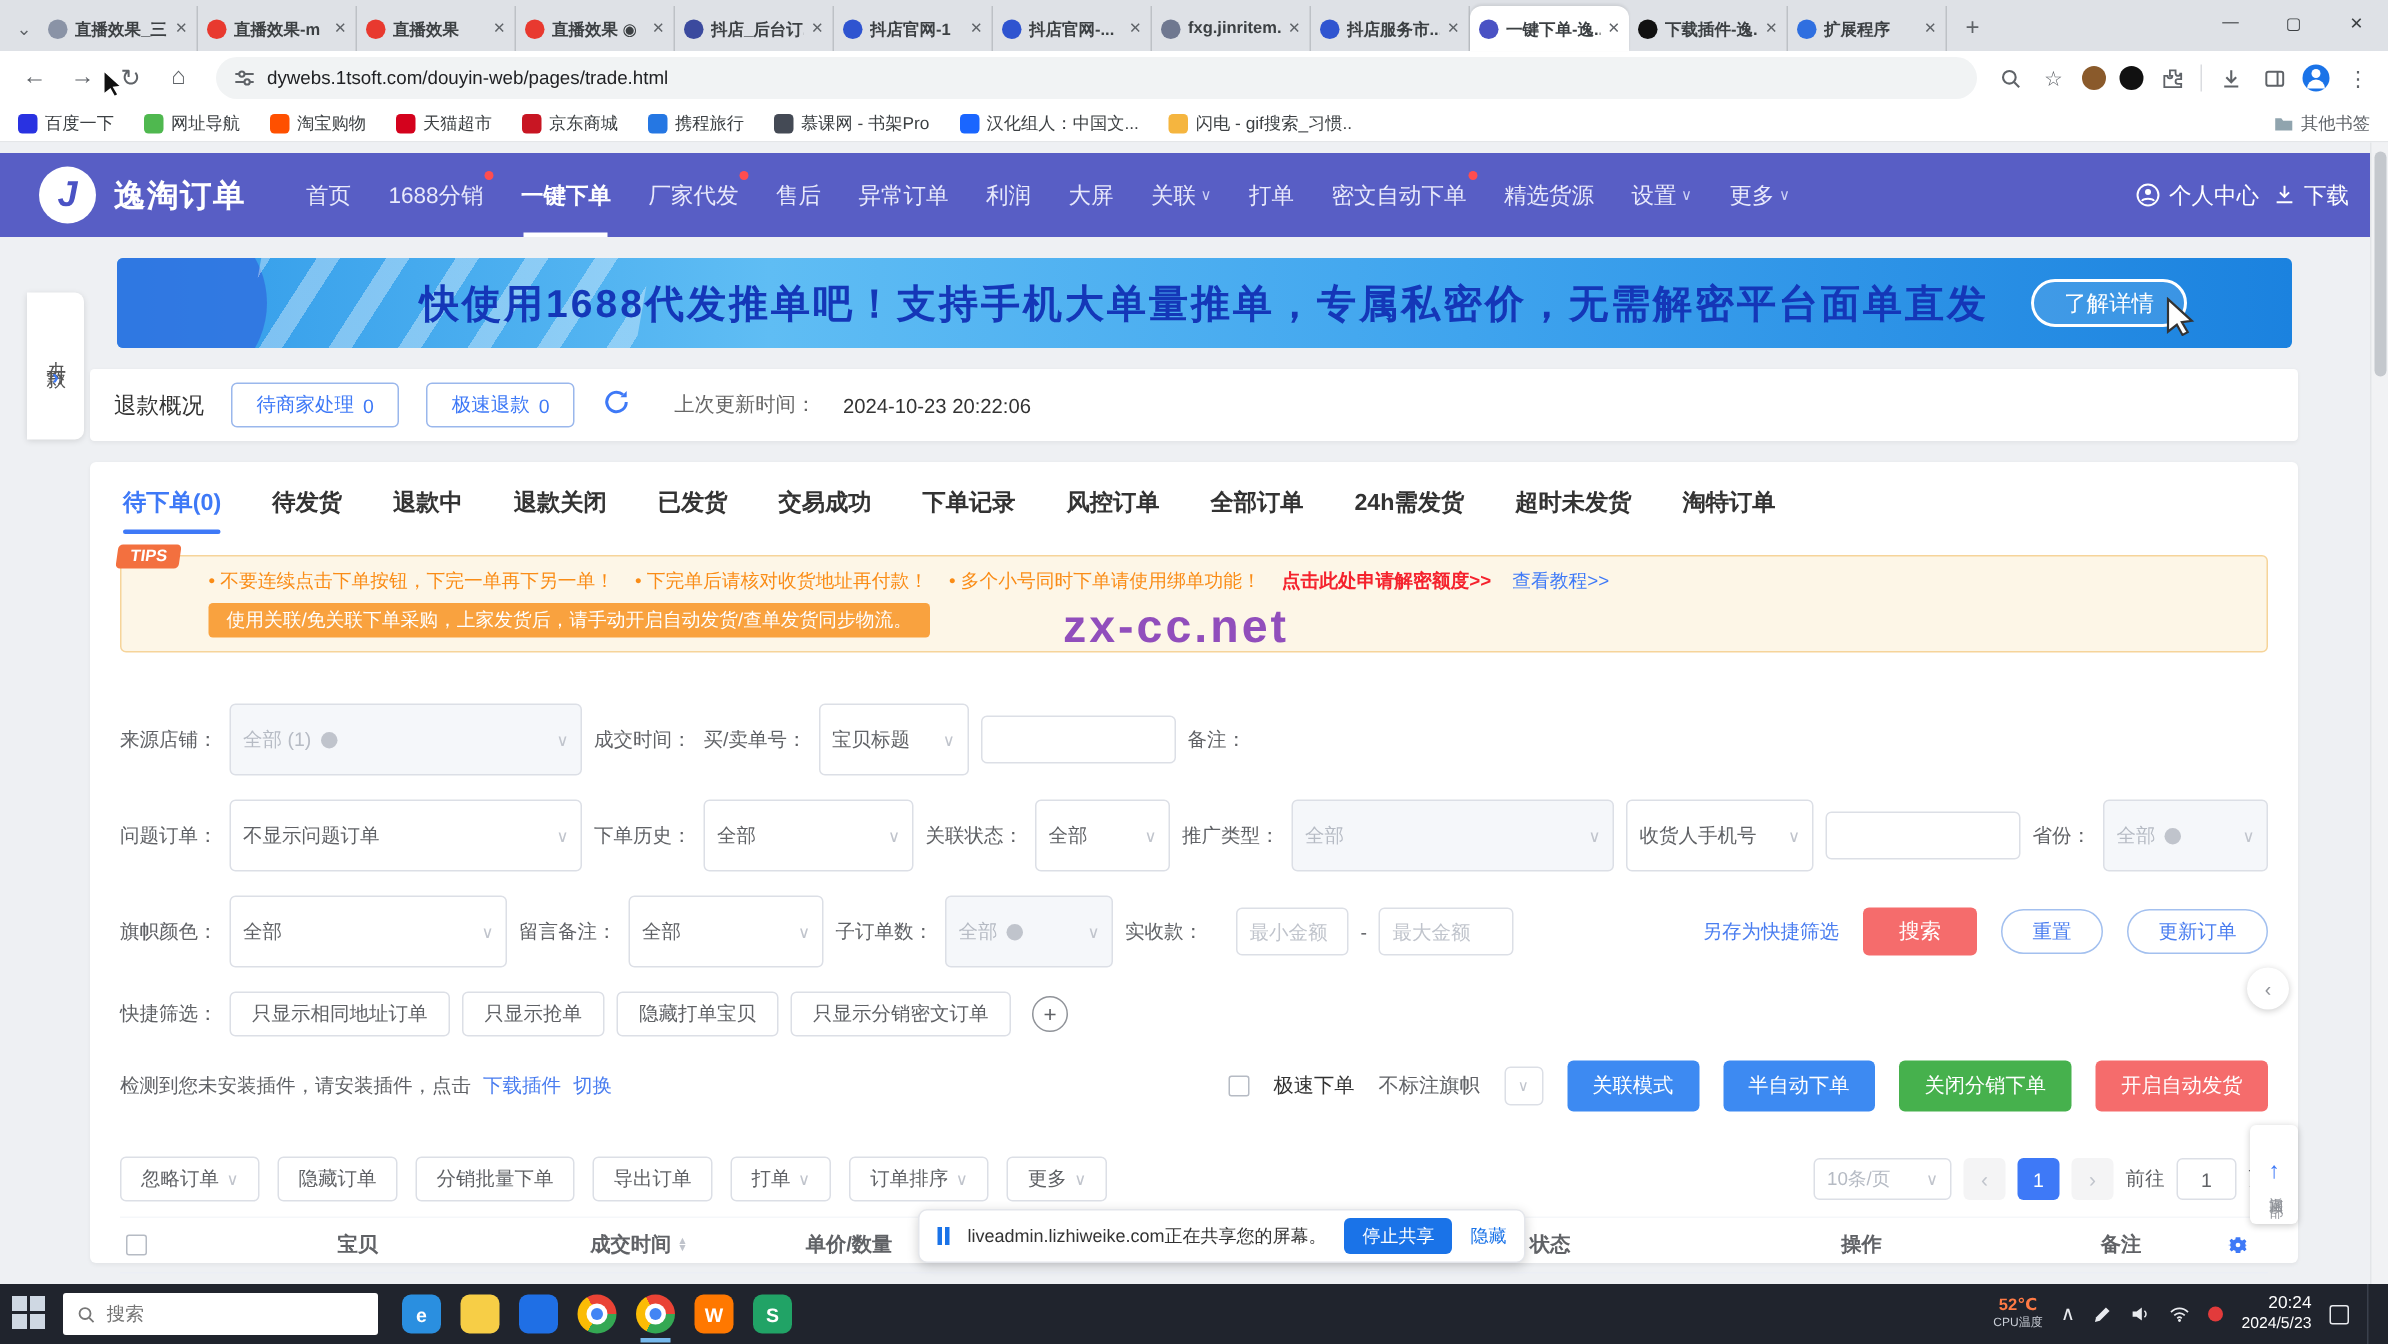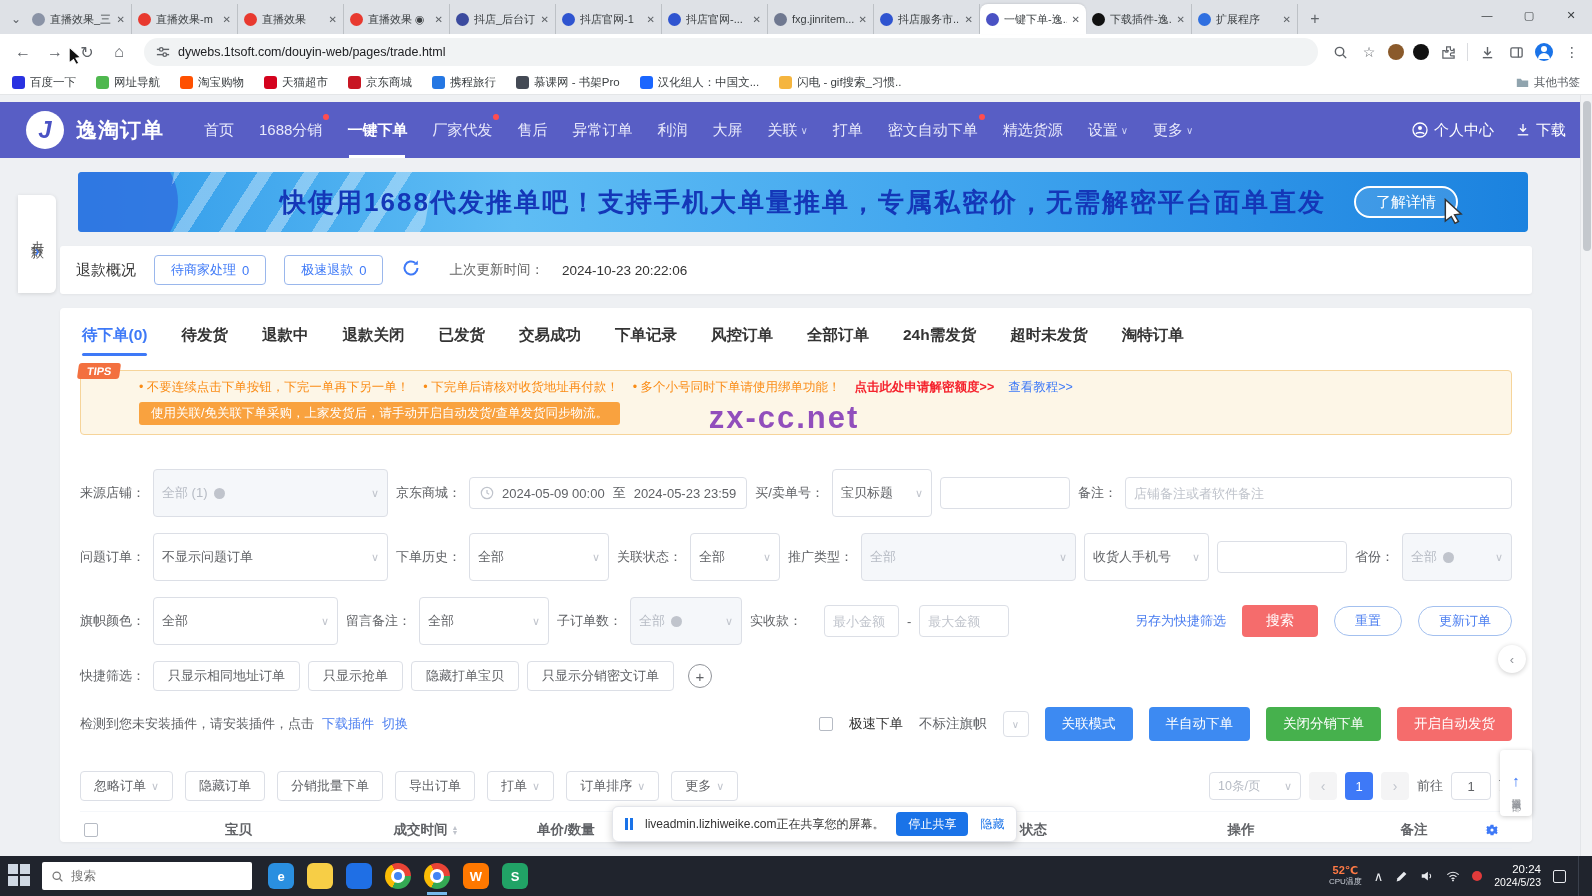"直播效果_三" .tab { font-weight: none -> bold }
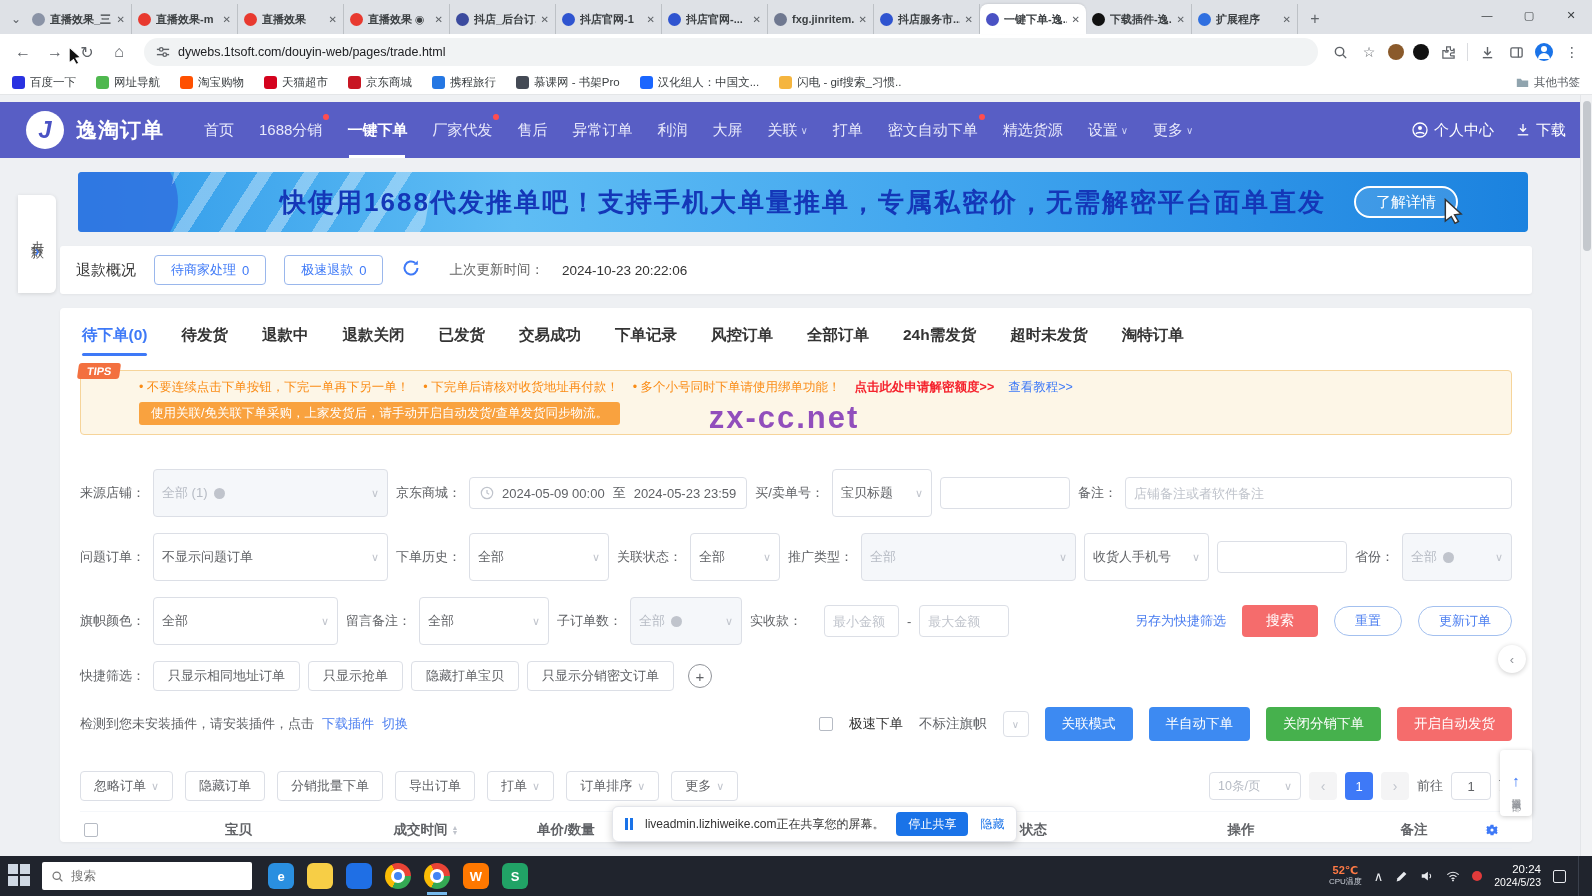"个人中心" .nright { gap: 22px -> 10px }
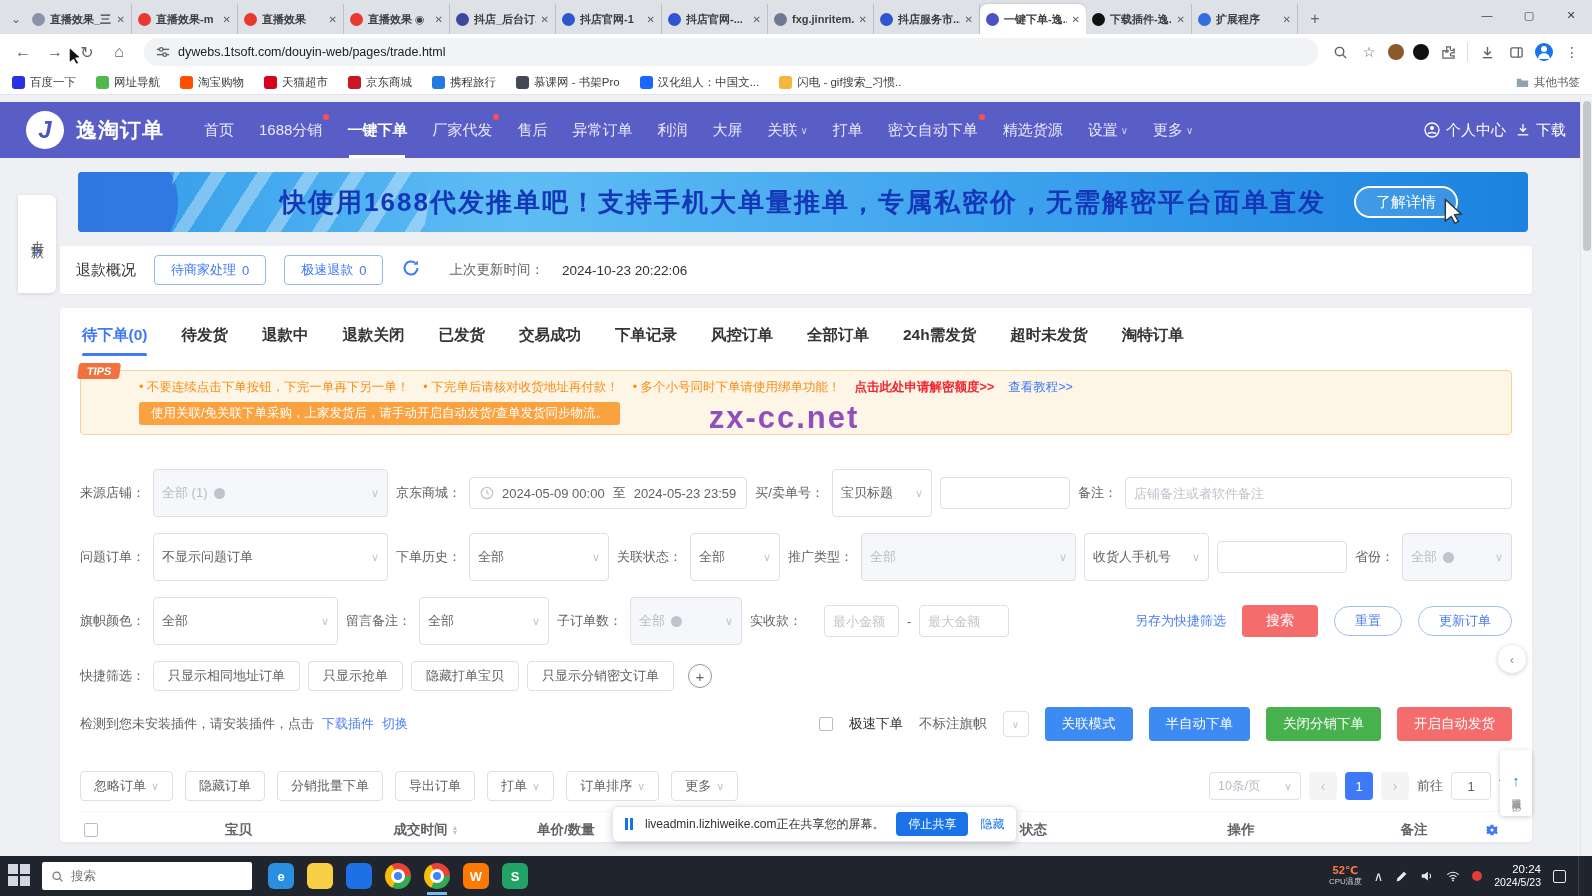"京东商城：" span.flabel { text: 京东商城 -> 成交时间 }
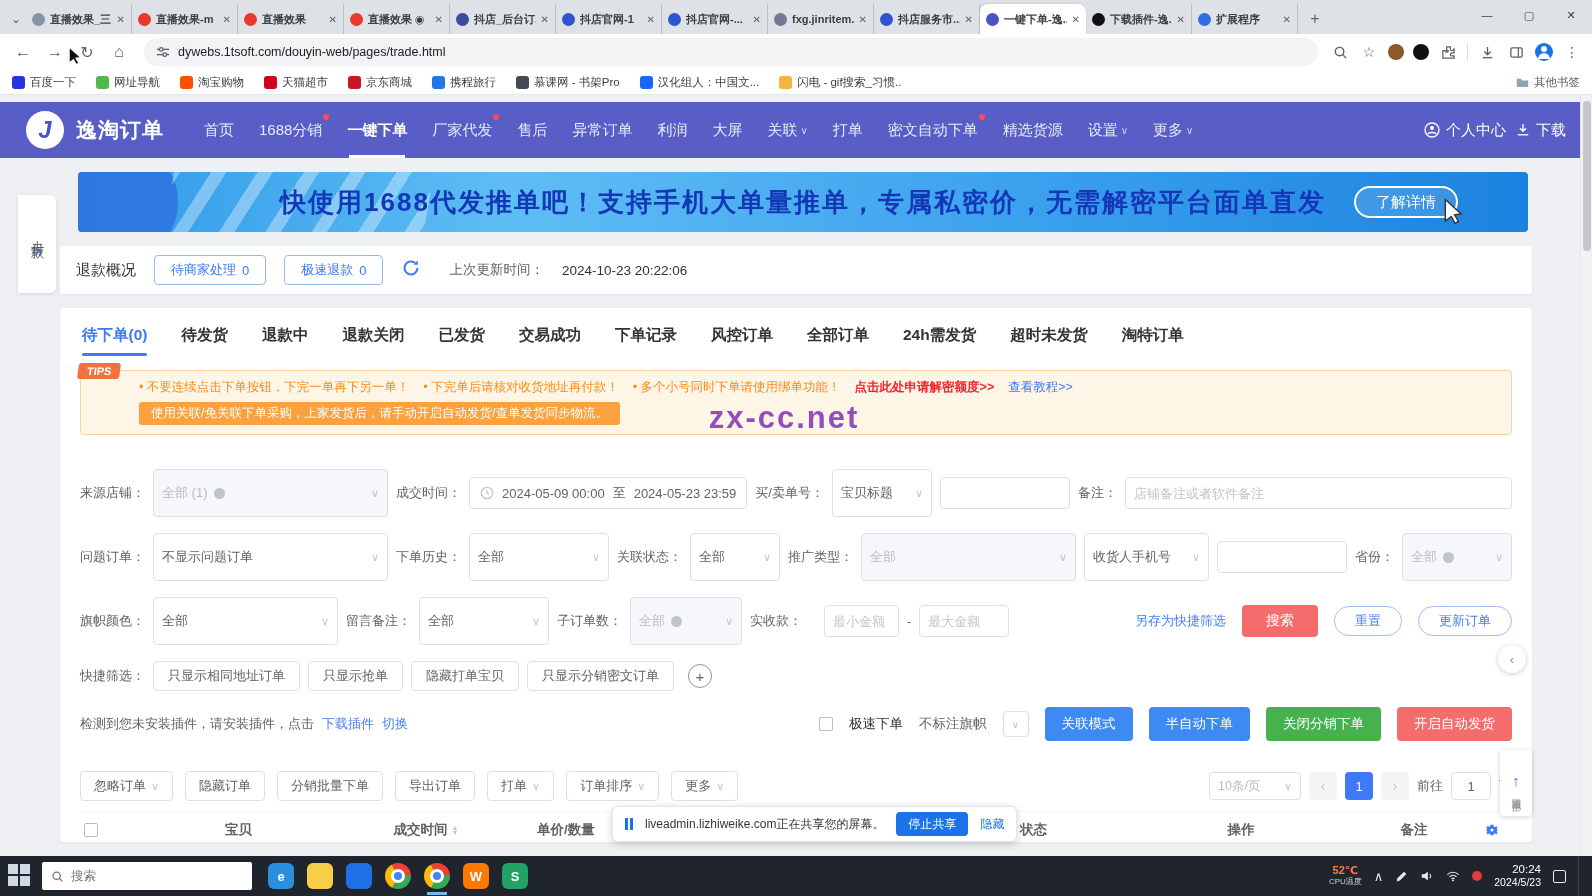"2024-05-09 00:00" div.datebox { html: <div> <svg> <circle></circle> <path></path> </svg> <span>2024-05-09 00:00</span> <span>至</span> <span>2024-05-23 23:59</span> </div> -> none }
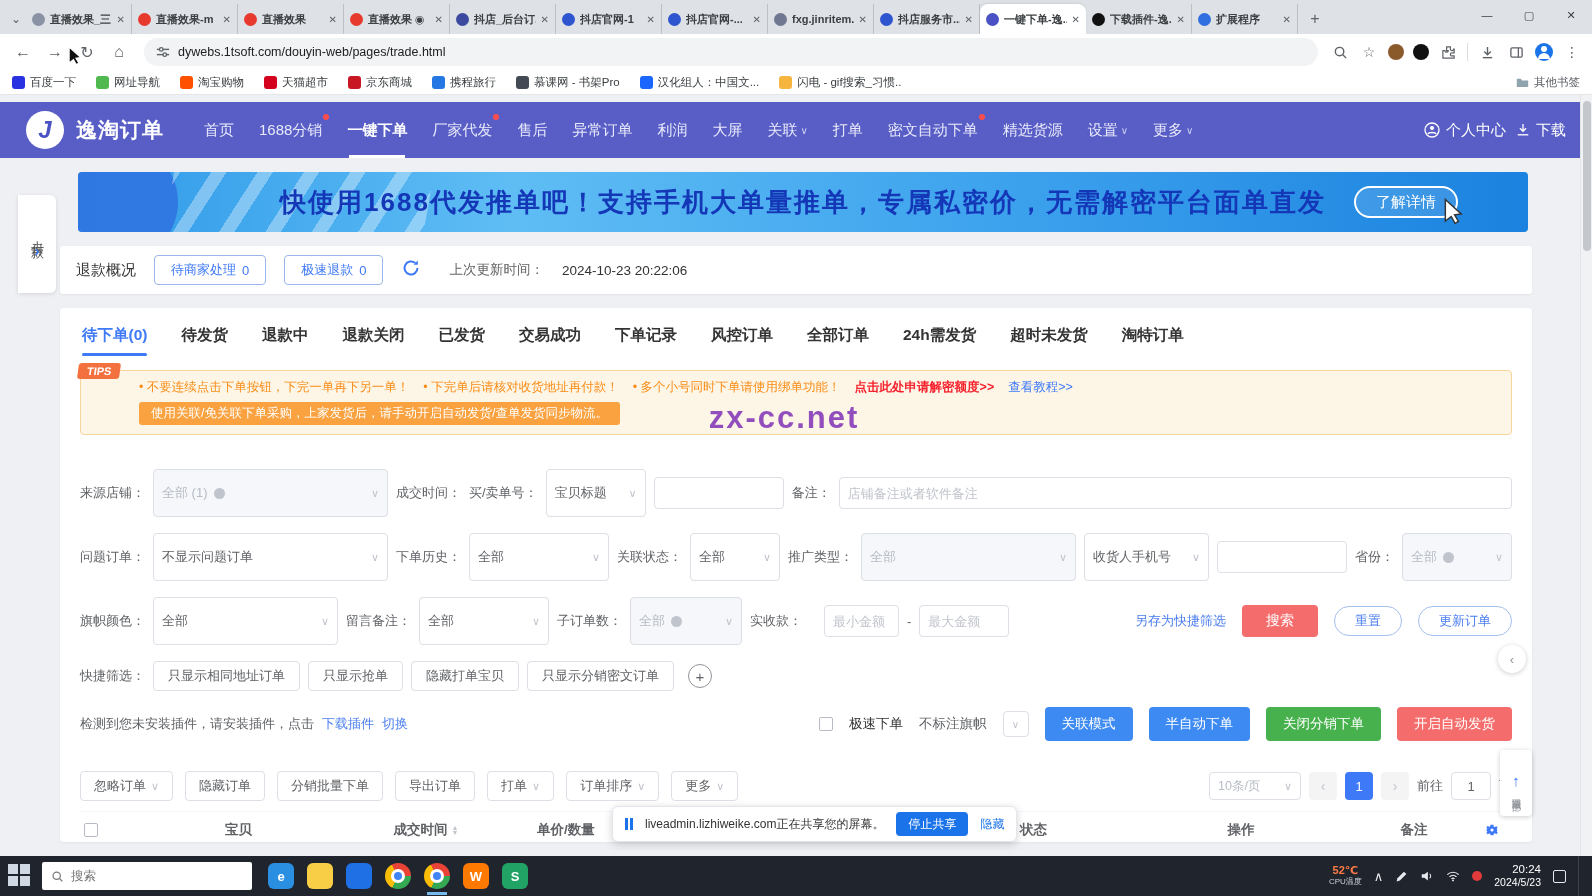"店铺备注或者软件备注" input.inp { html: <input> -> none }
